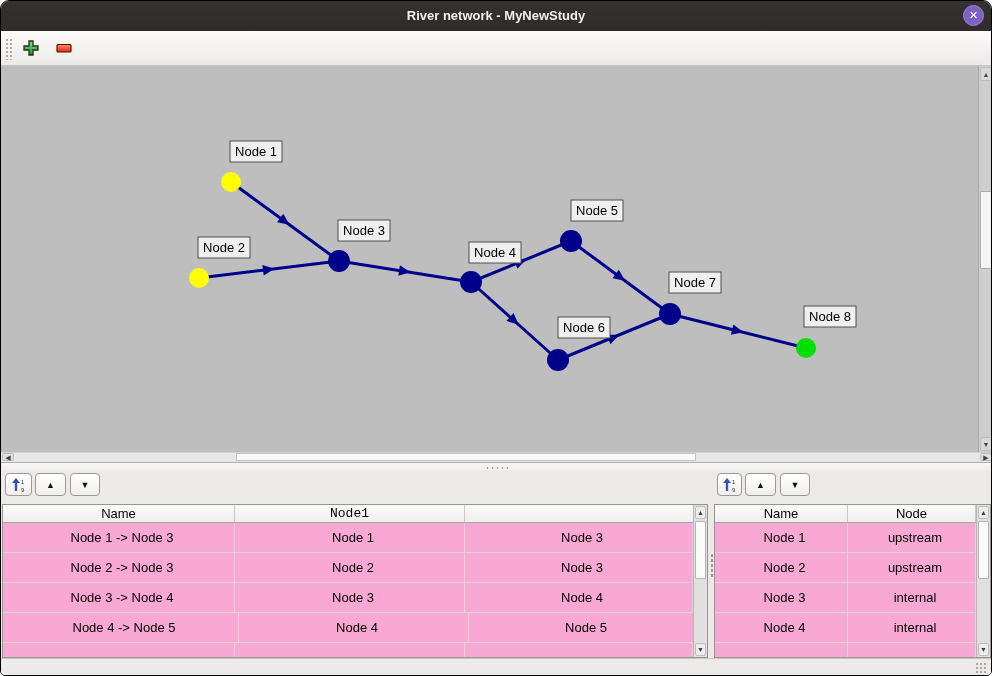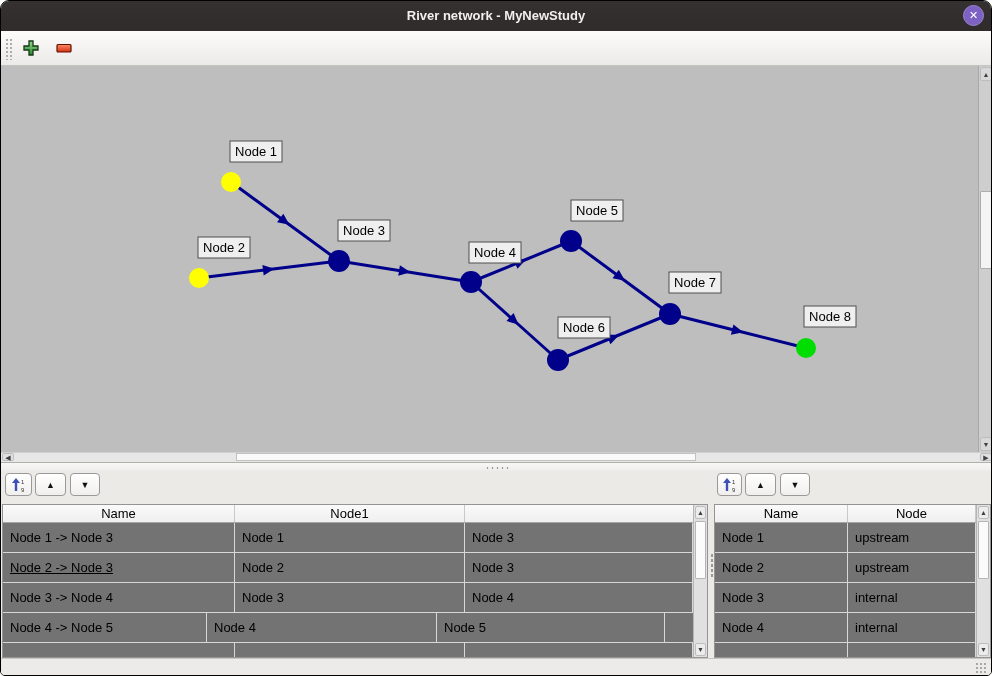"Node1" div.t-th { font-family: none -> Liberation Mono, monospace }
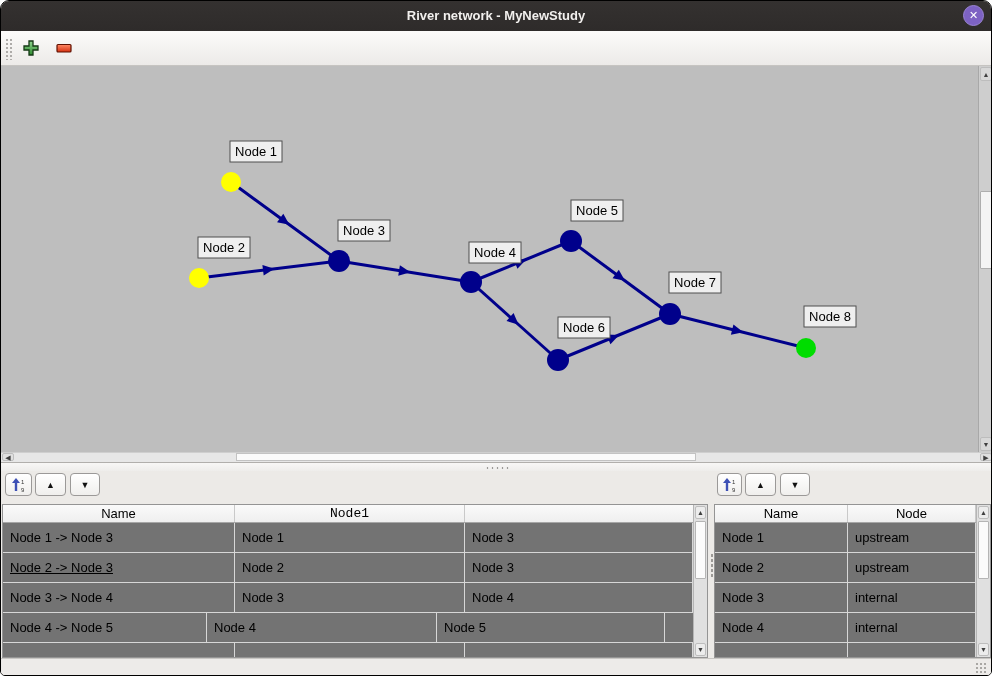"Node 1 -> Node 3" .t-row { background: #737373 -> #f9a8d4; text-align: none -> center }
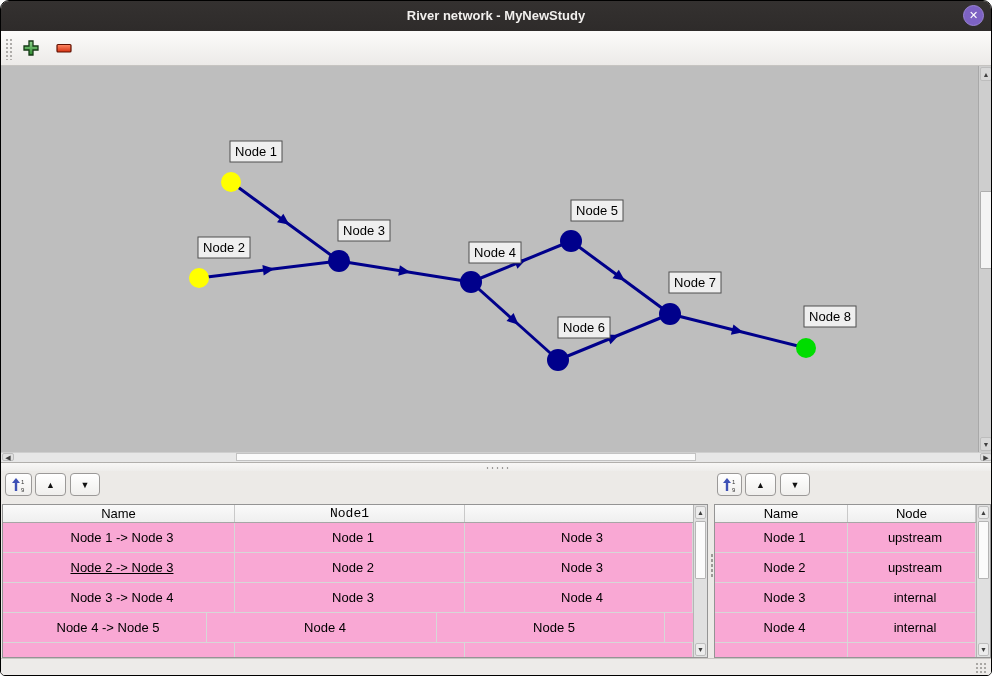"Node 2 -> Node 3" div.t-td { text-decoration: underline -> none }
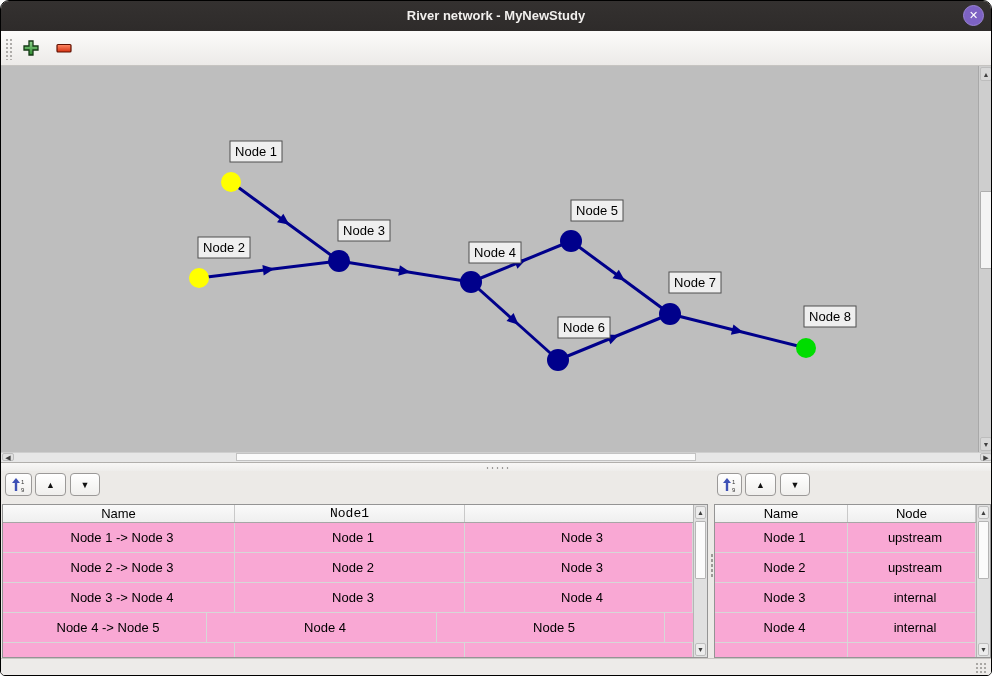"Node 4 -> Node 5" div.t-td { width: 204px -> 236px }
